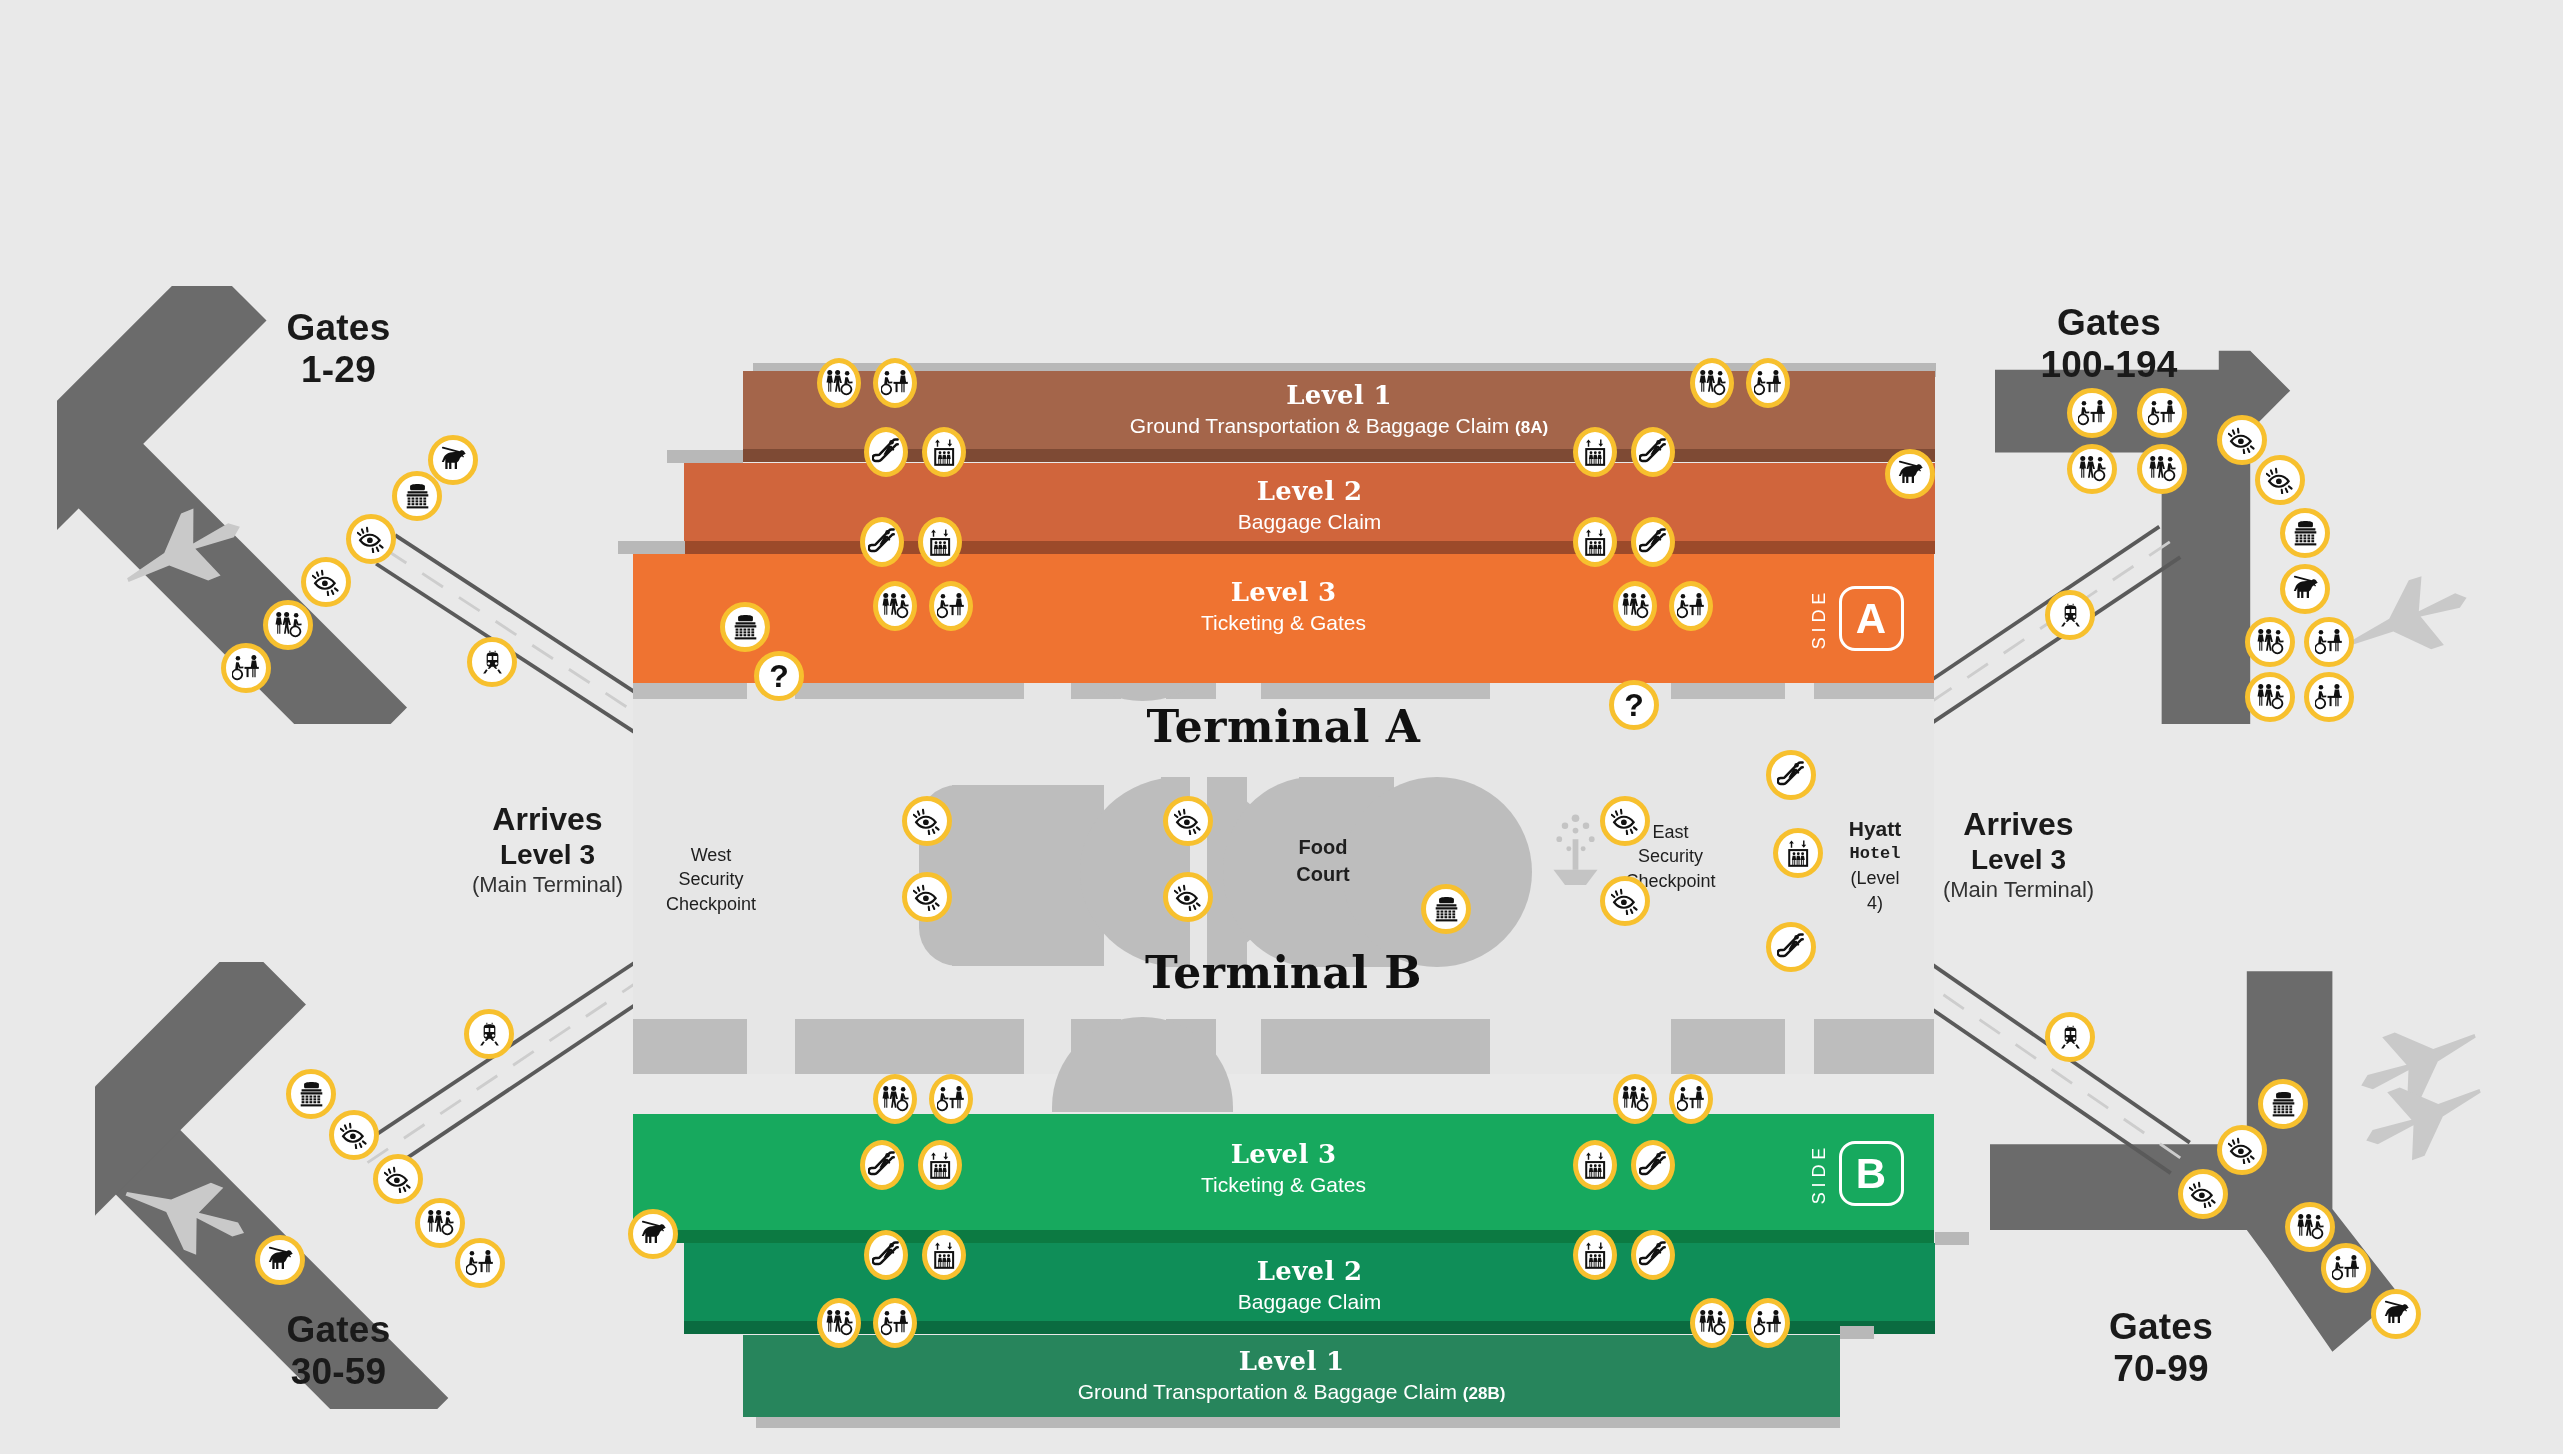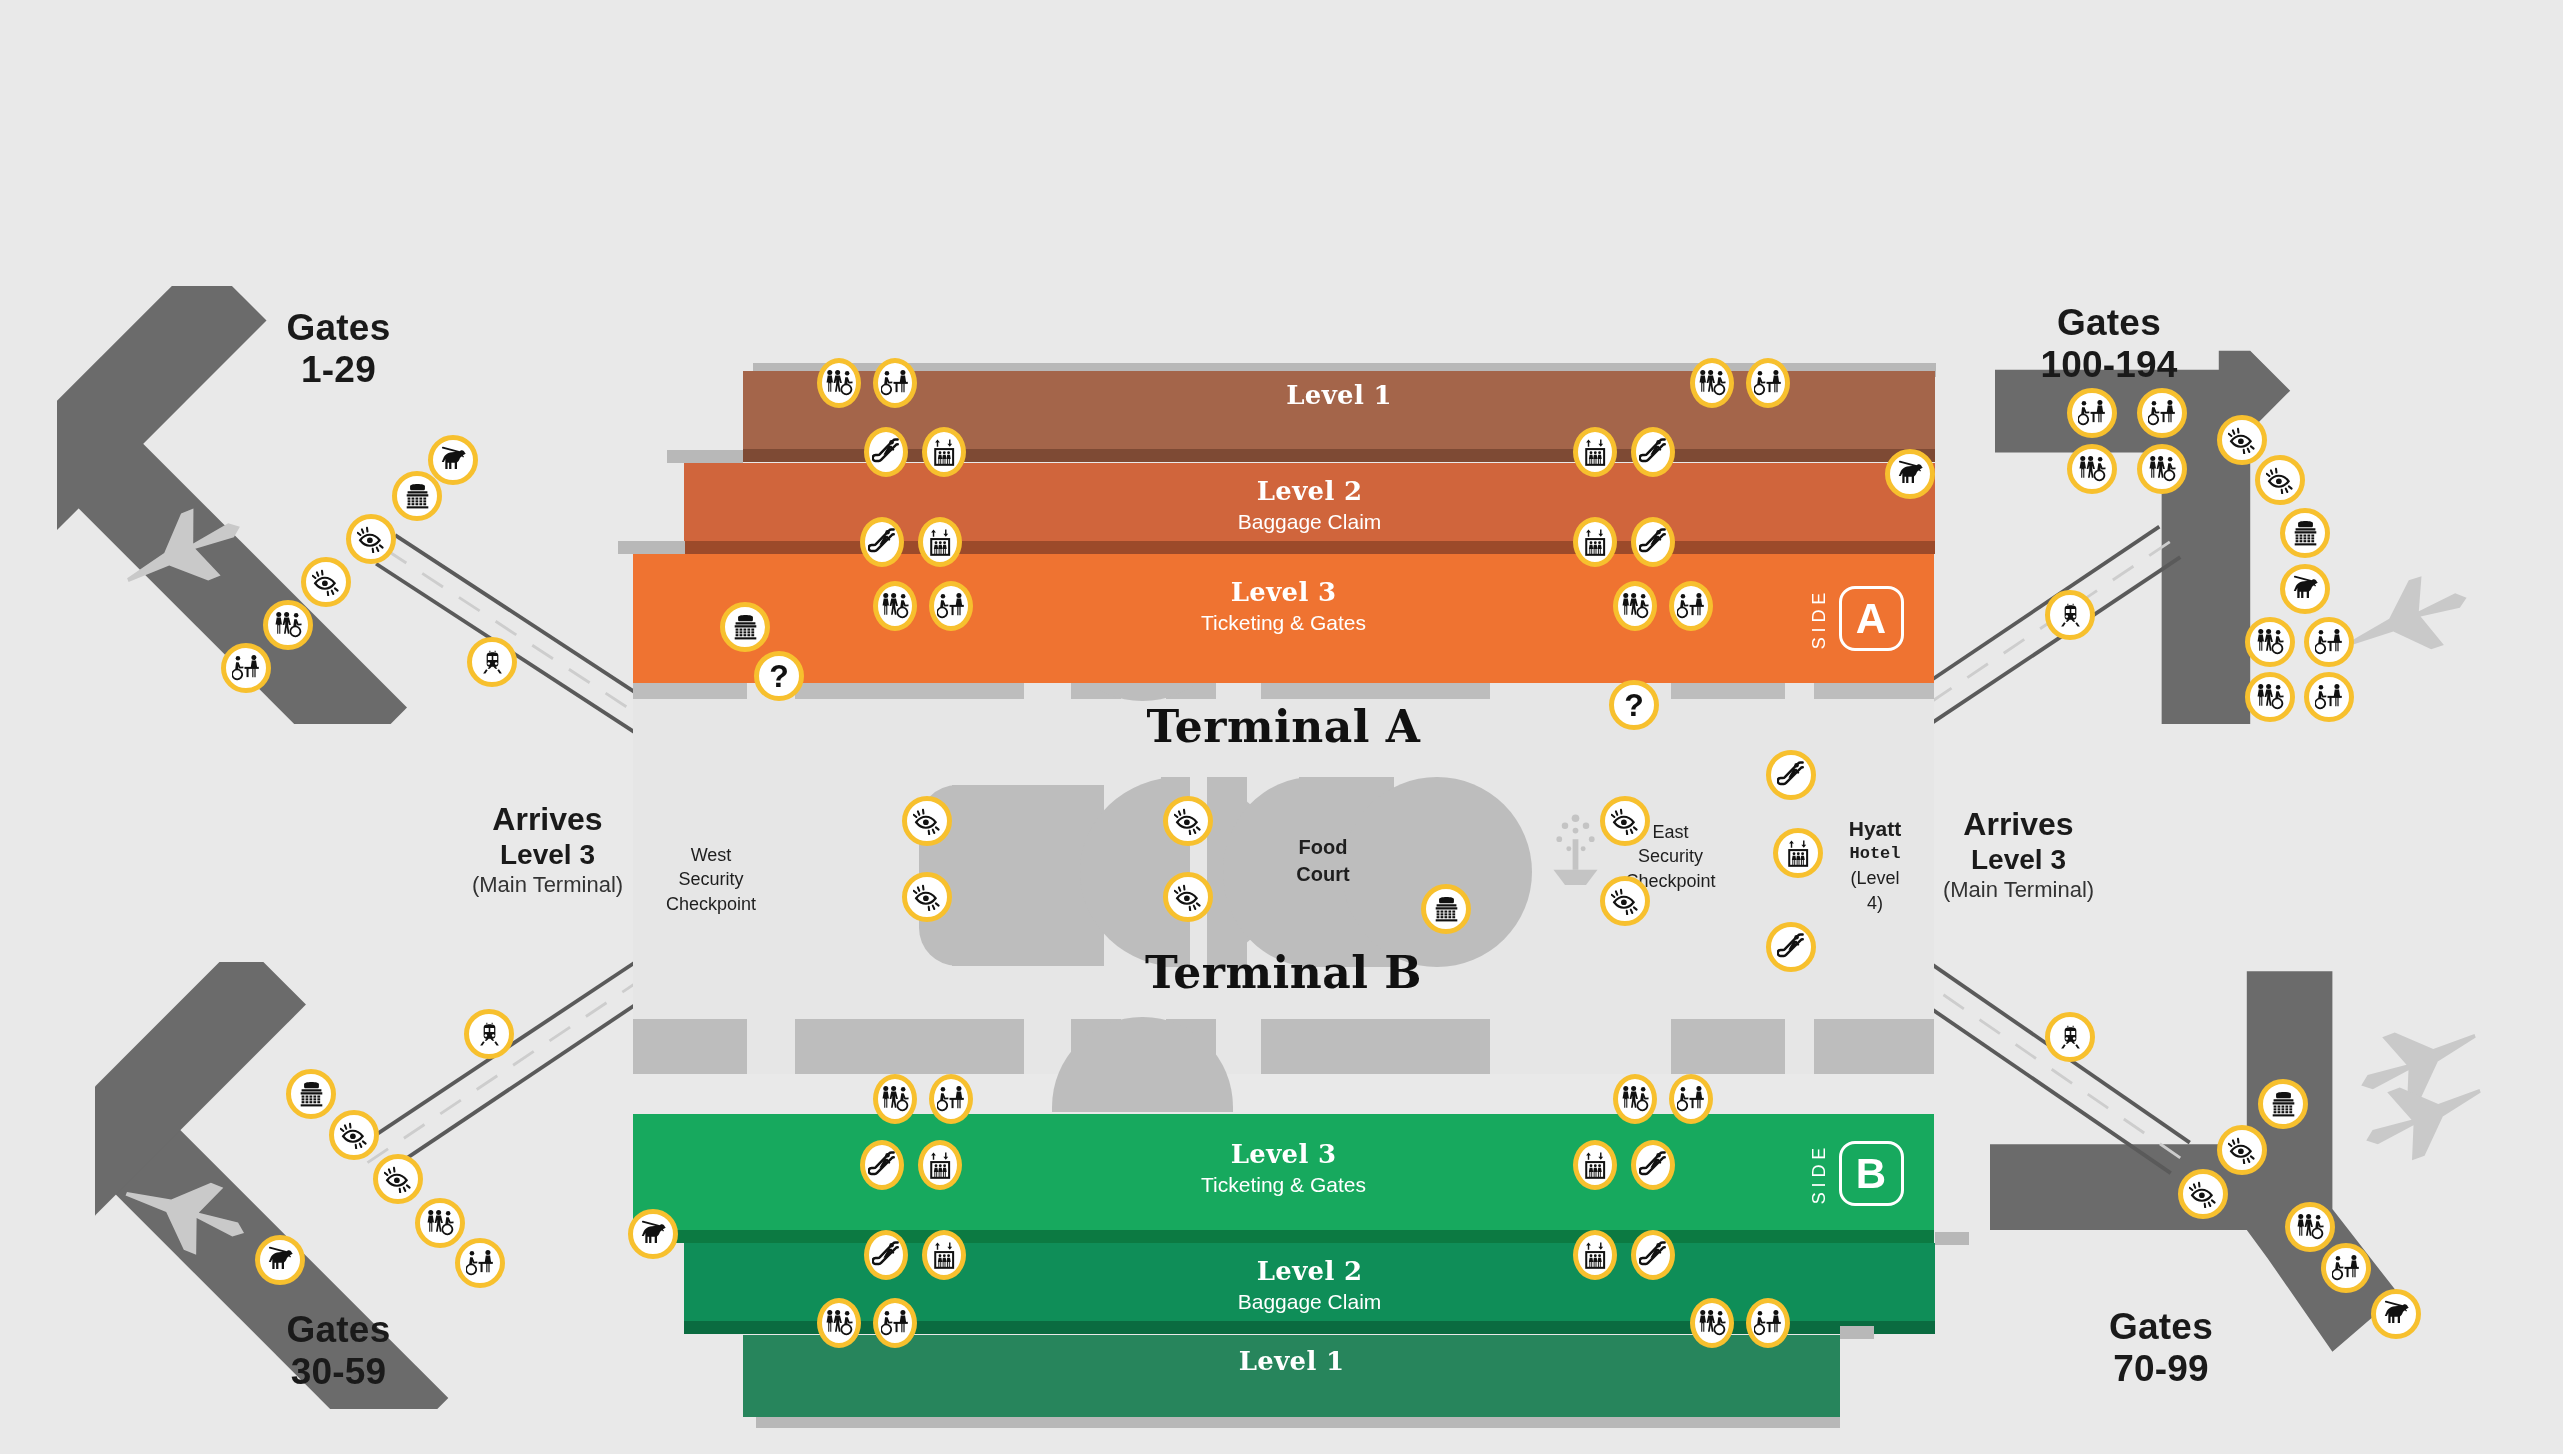"Ground Transportation & Baggage Claim (8A)" div.bar-sub { html: none -> <div> <span>Ground Transportation &amp; Baggage Claim</span> <b>(8A)</b> </div> }
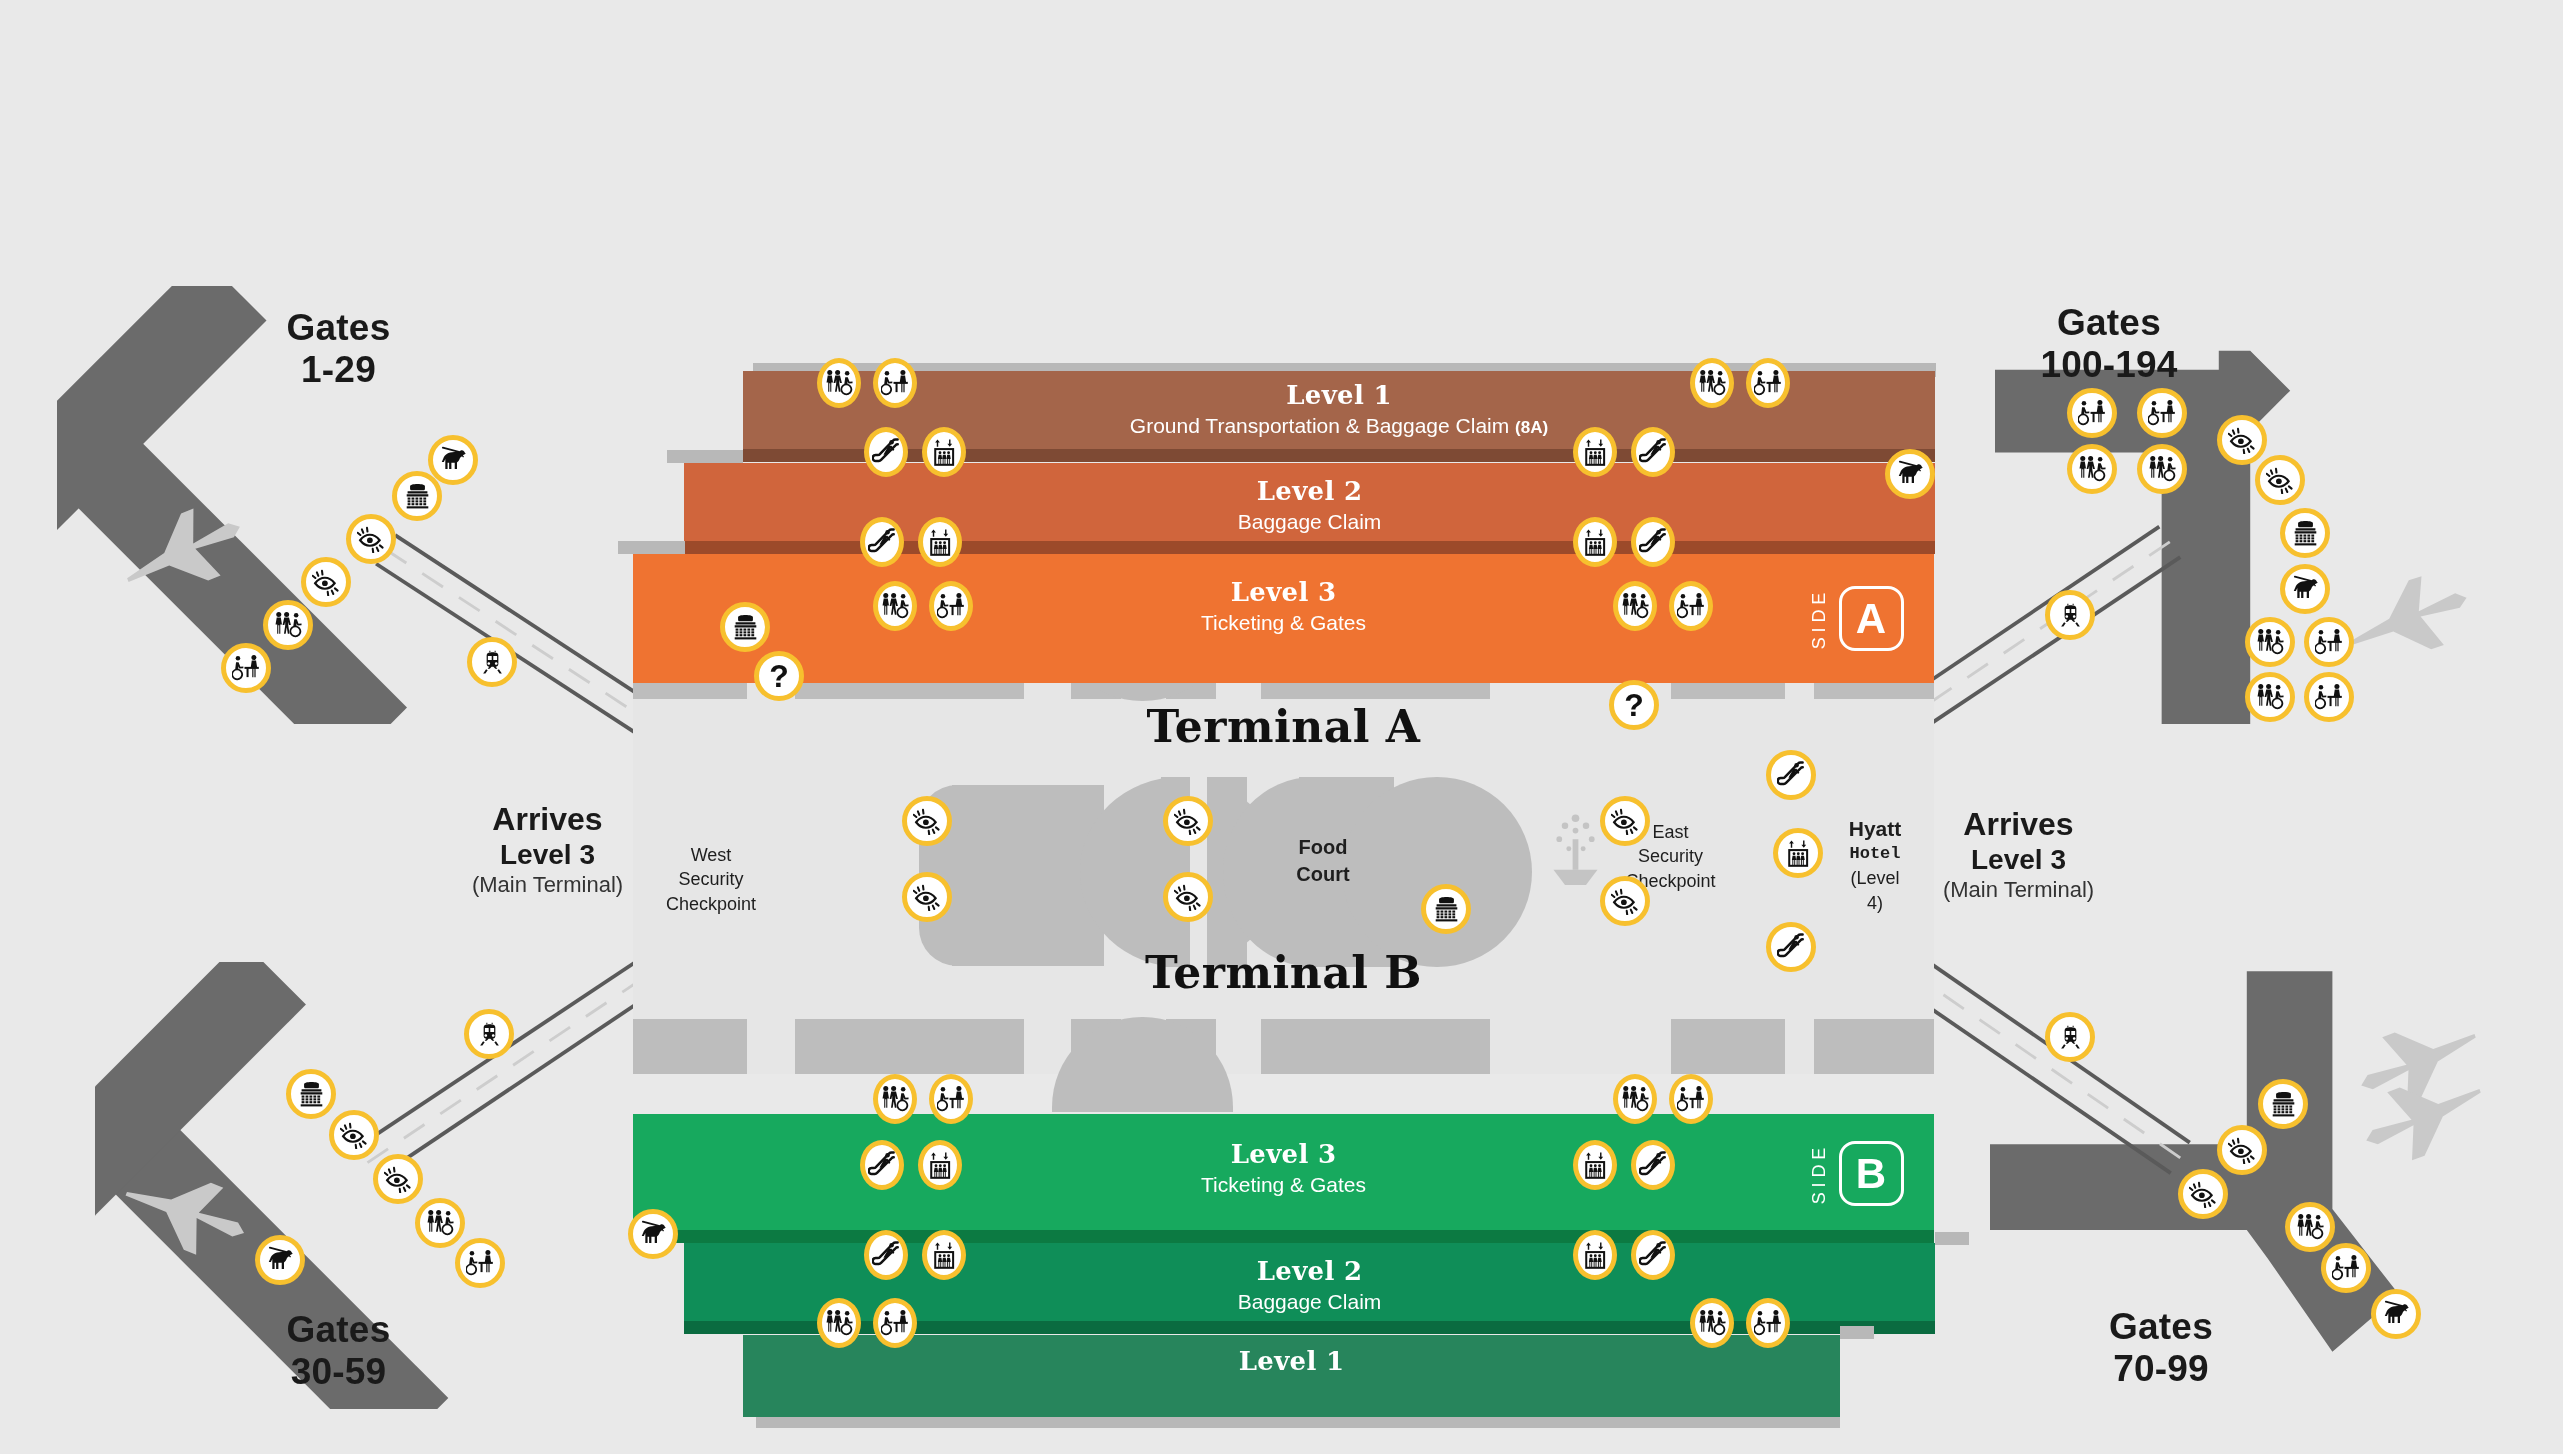"Ground Transportation & Baggage Claim (28B)" div.bar-sub { html: none -> <div> <span>Ground Transportation &amp; Baggage Claim</span> <b>(28B)</b> </div> }
